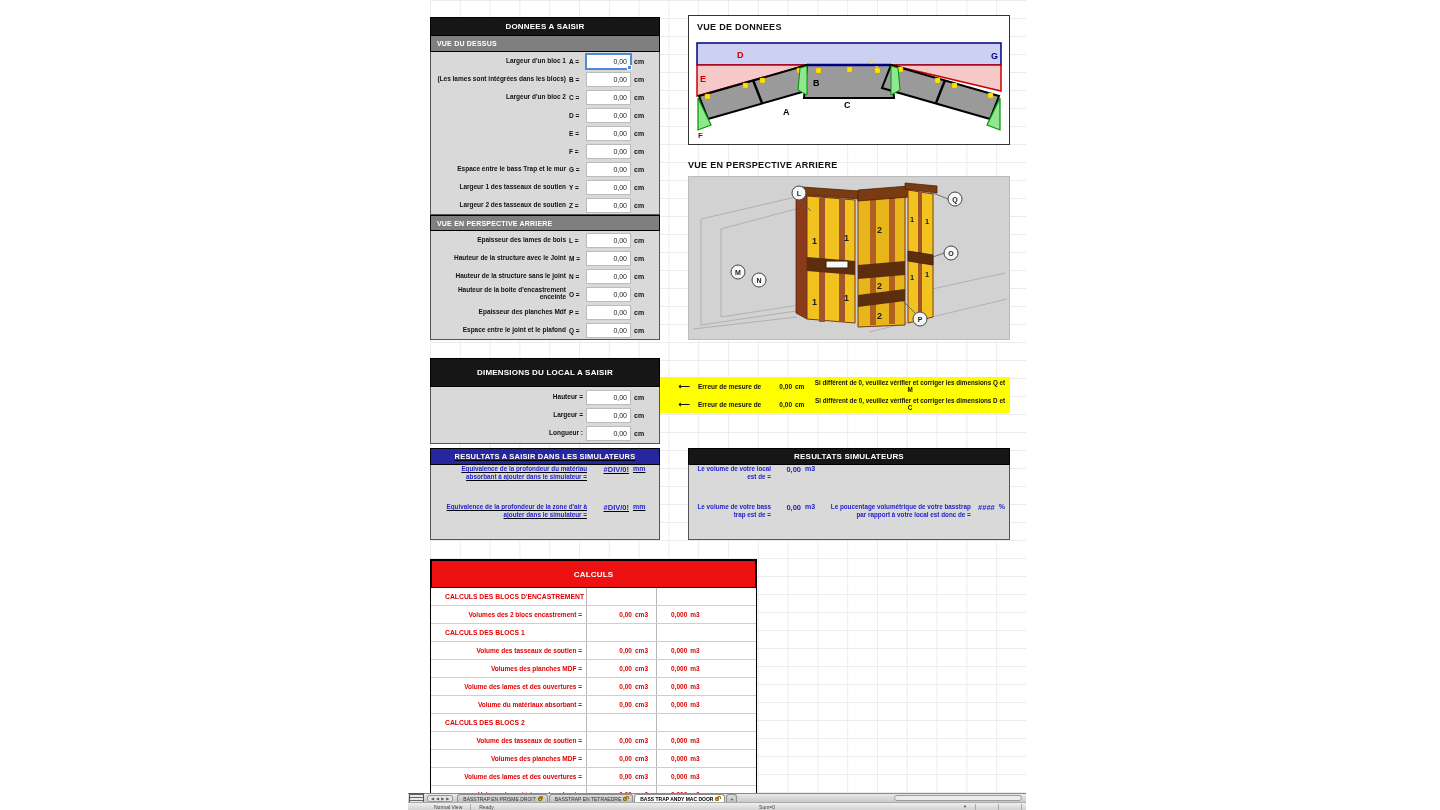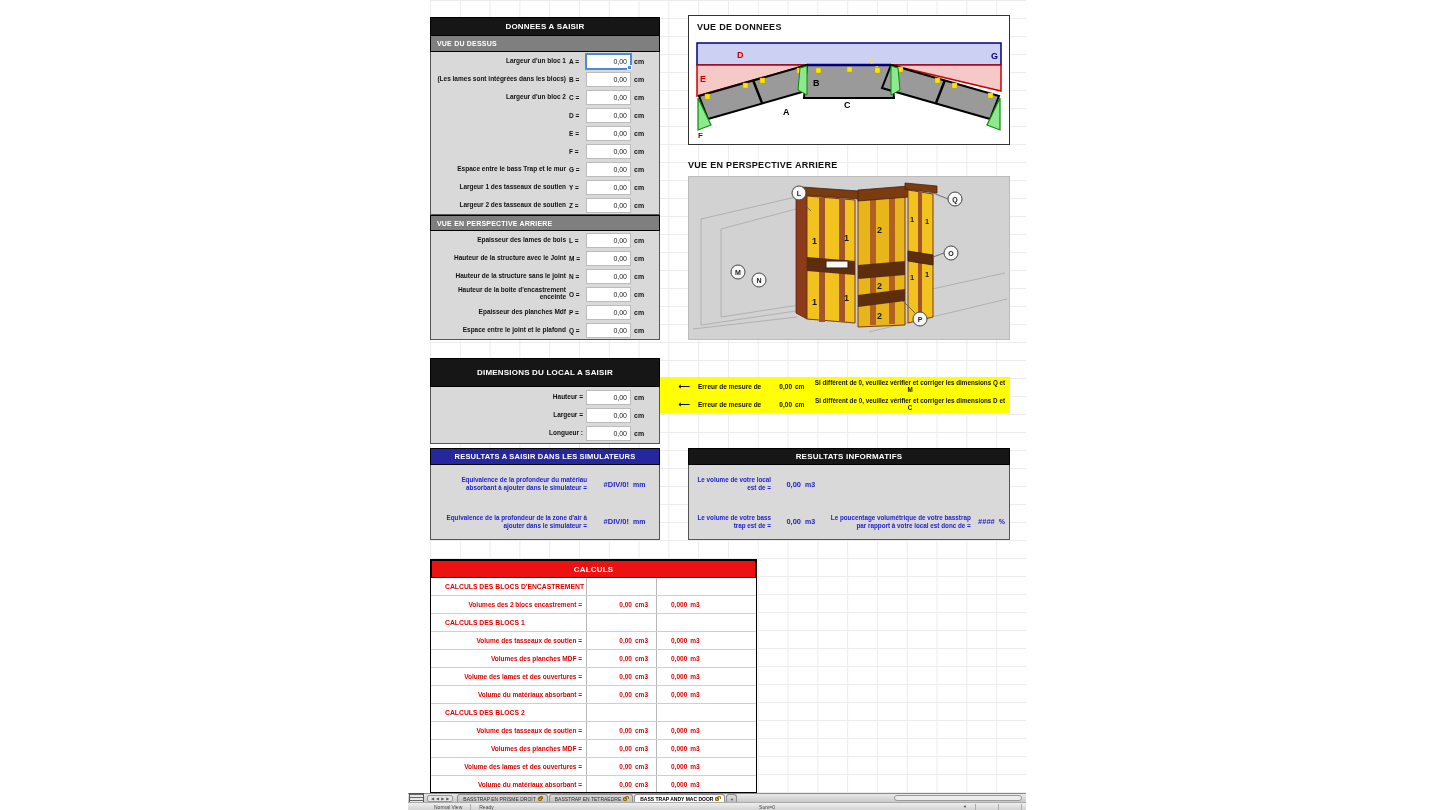"RESULTATS A SAISIR DANS LES" div.abs { text-decoration: none -> underline }
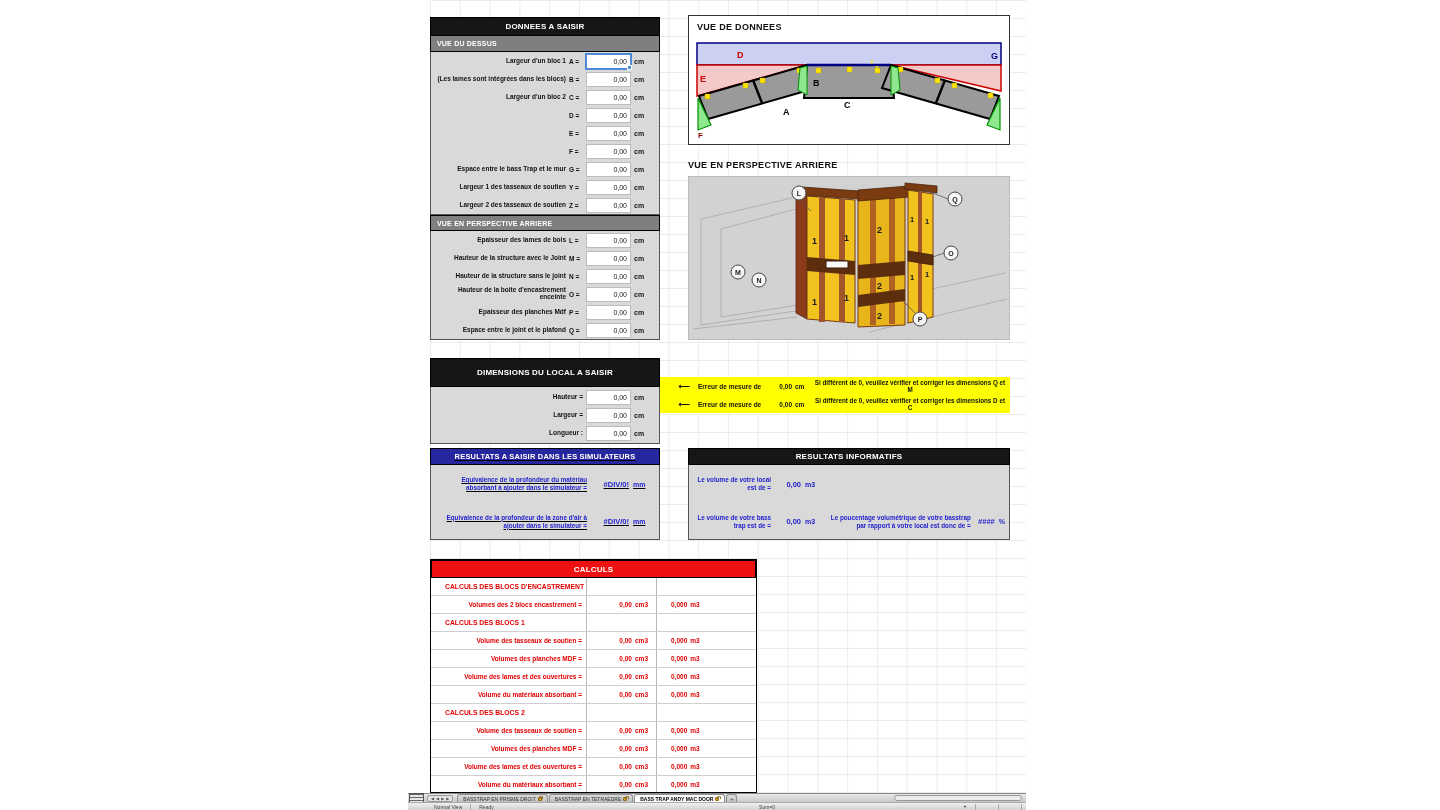"RESULTATS INFORMATIFS" div.hdr { text: INFORMATIFS -> SIMULATEURS }
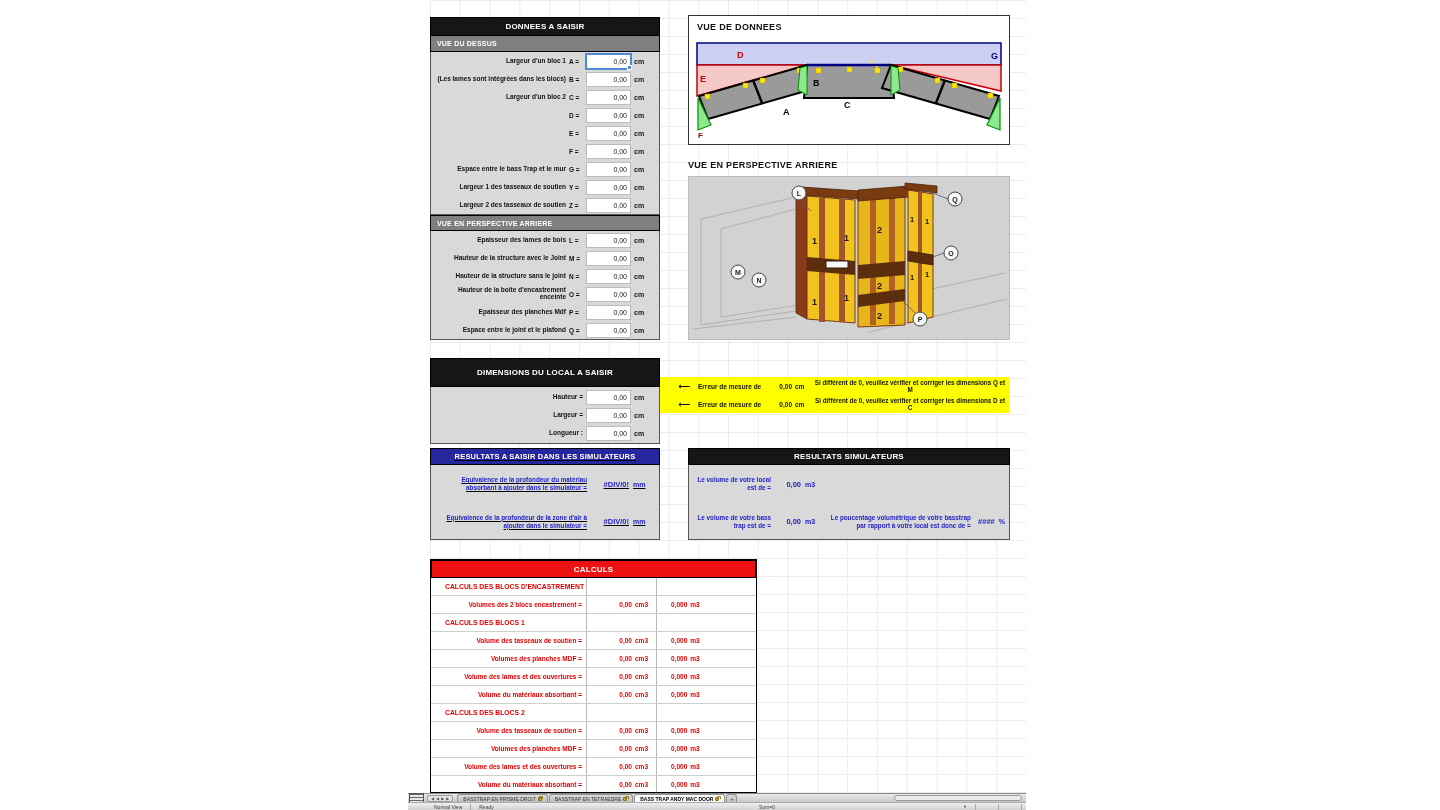"#DIV/0!" .rrow { align-items: center -> none }
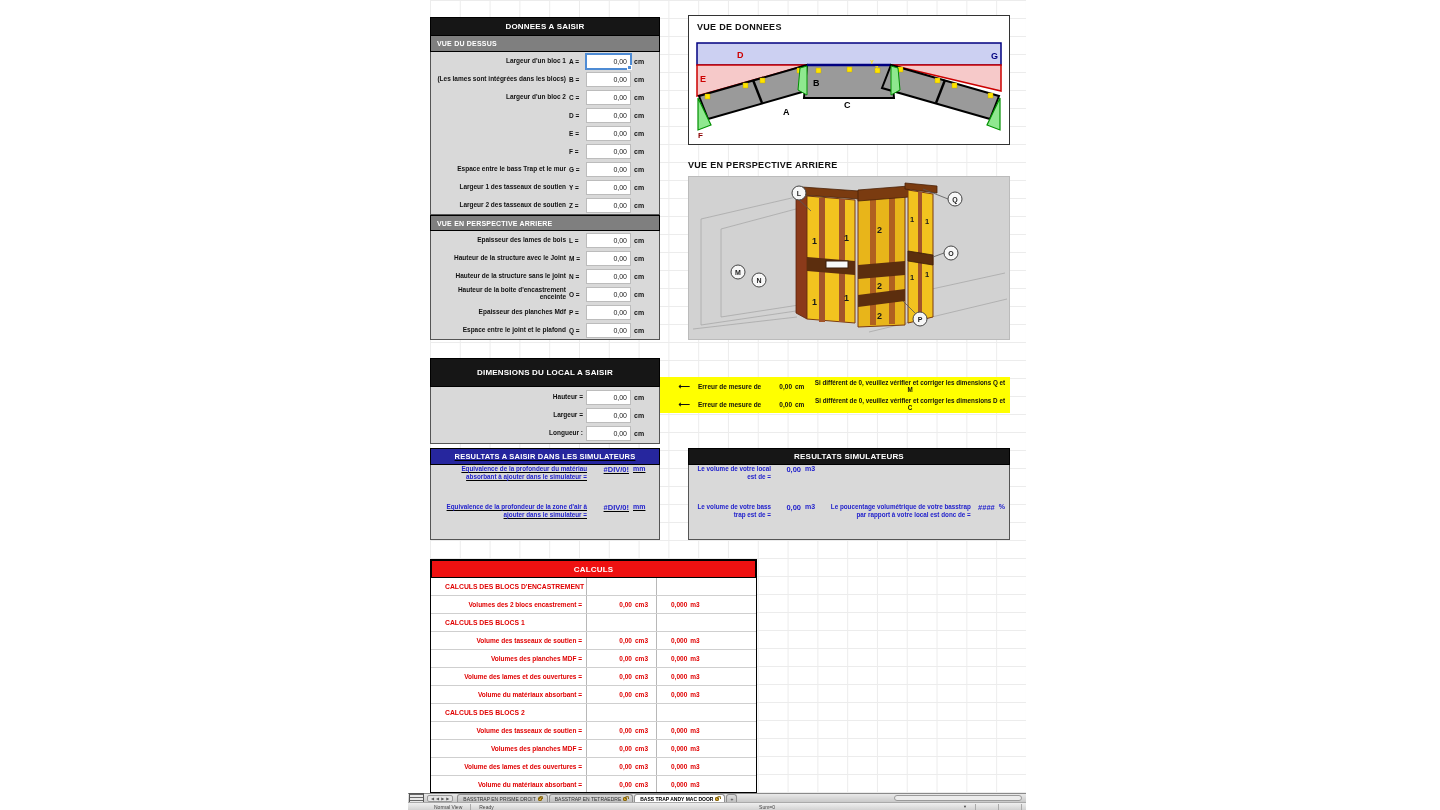"CALCULS" div.hdr { height: 18px -> 28px }
